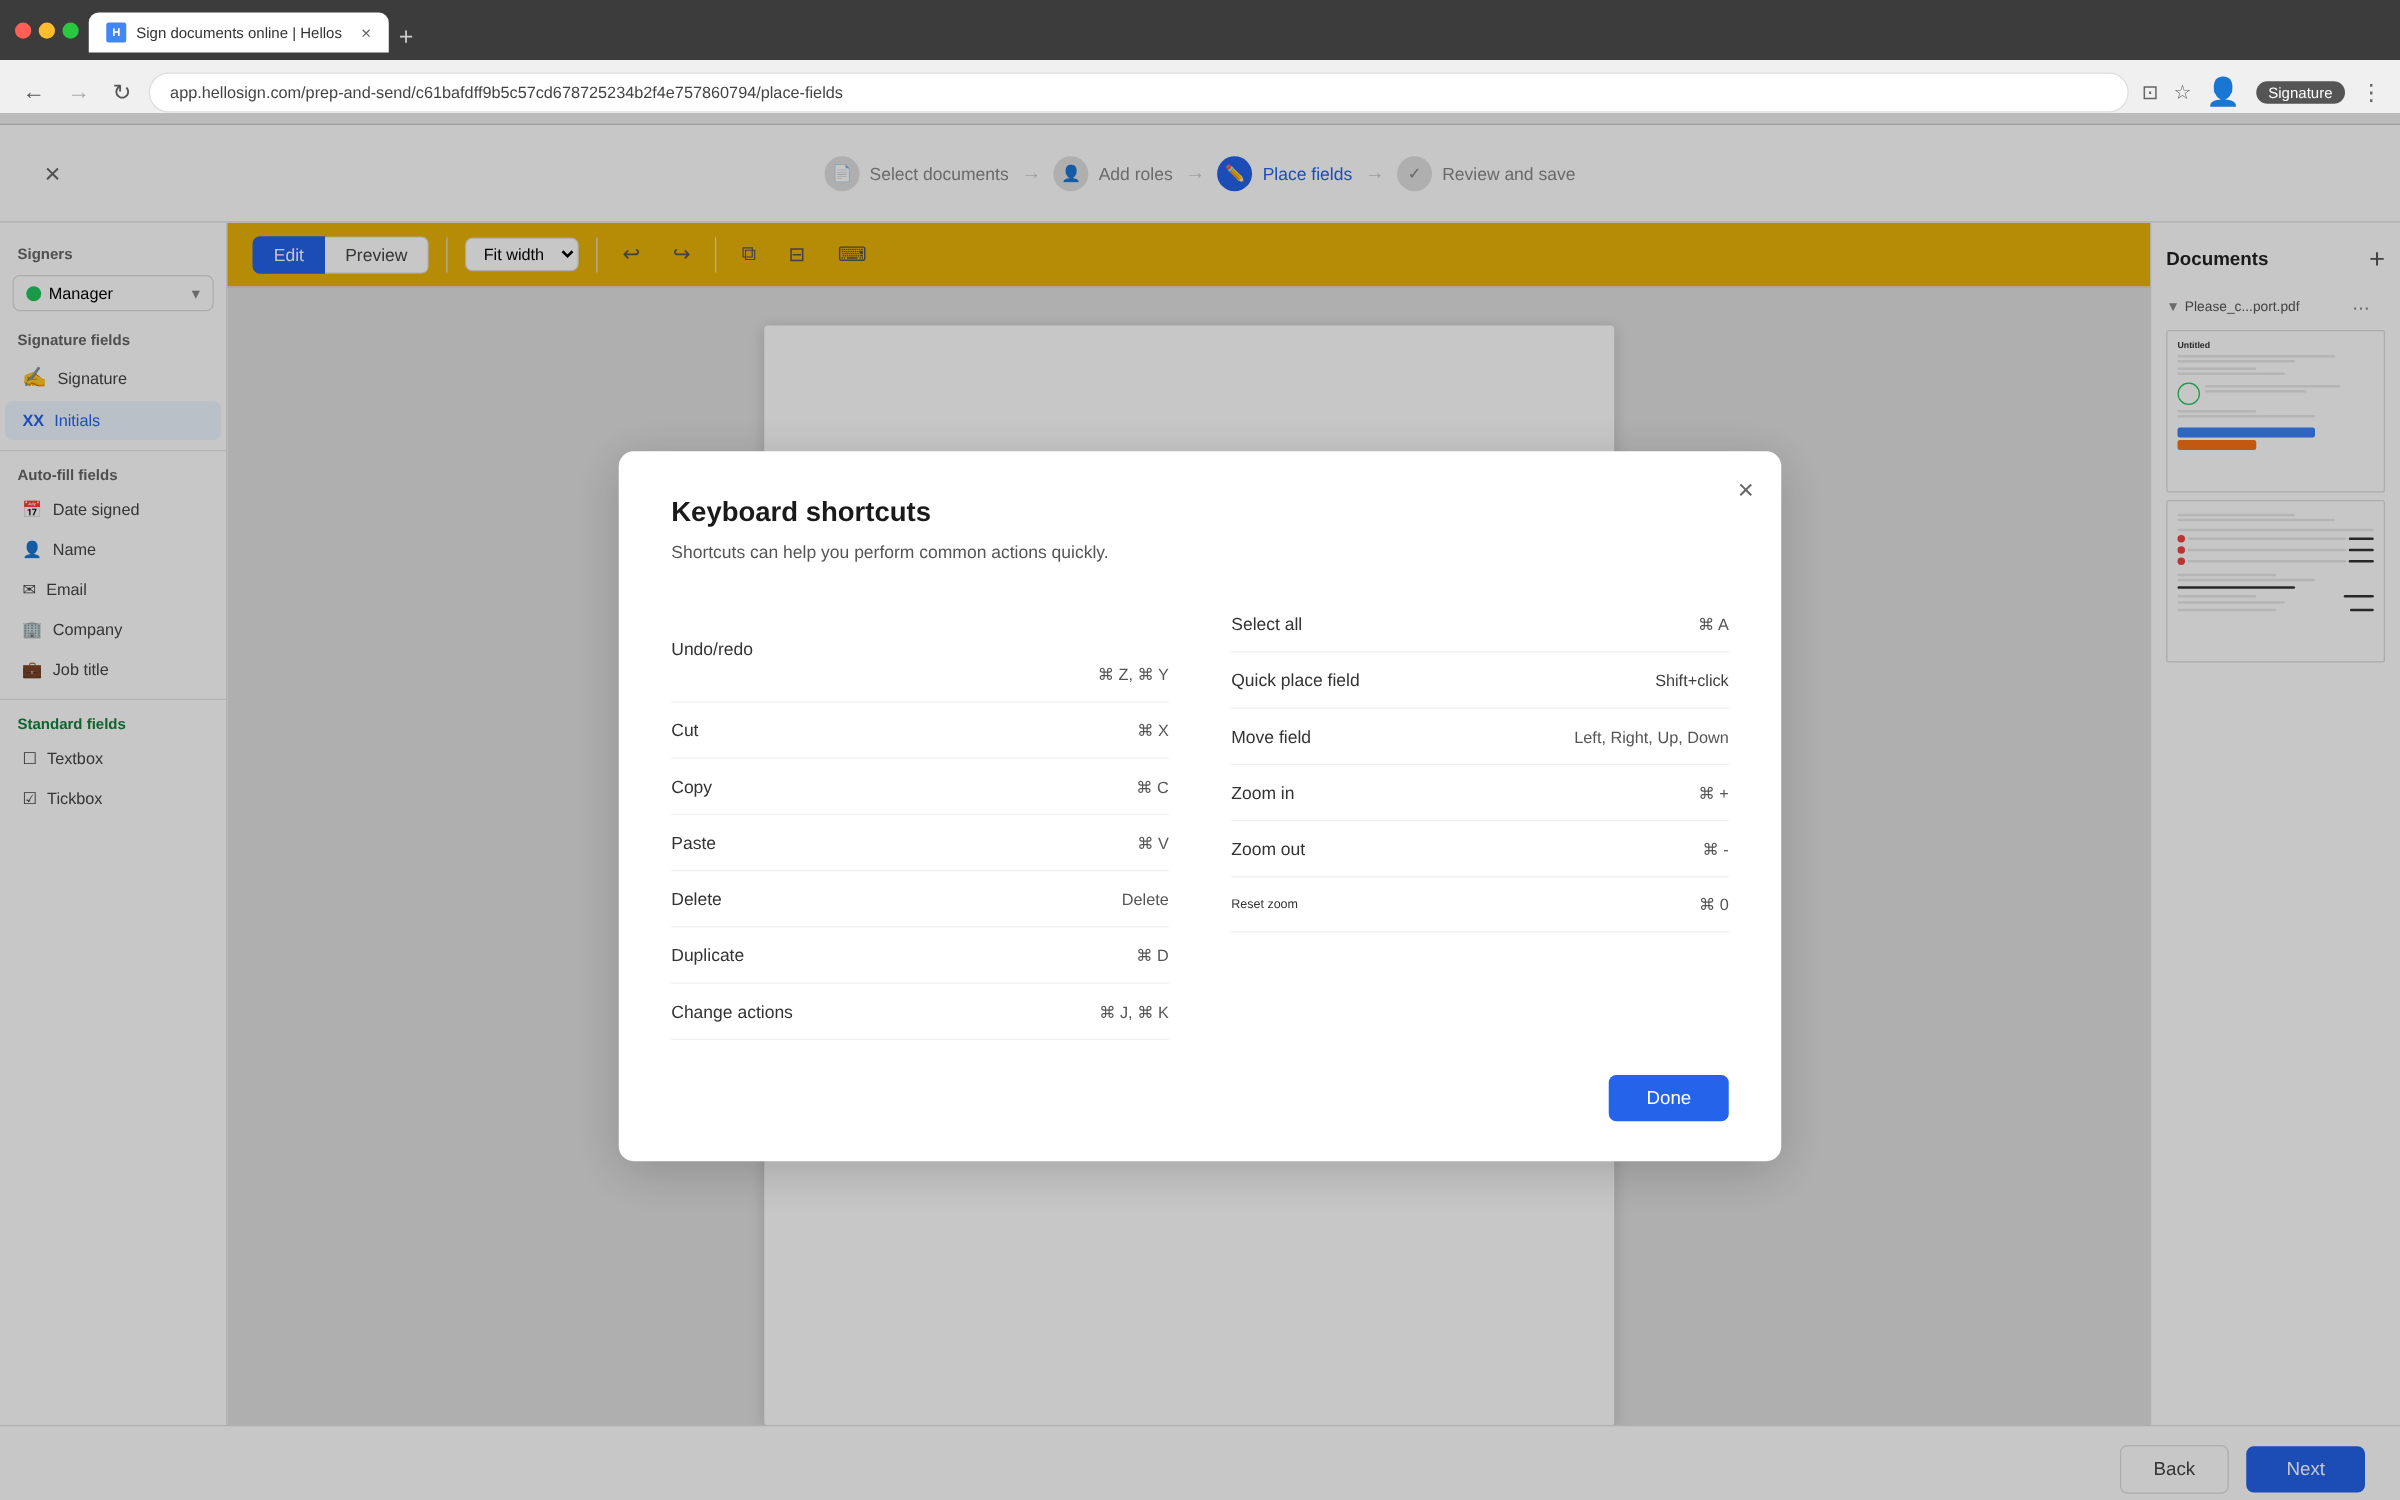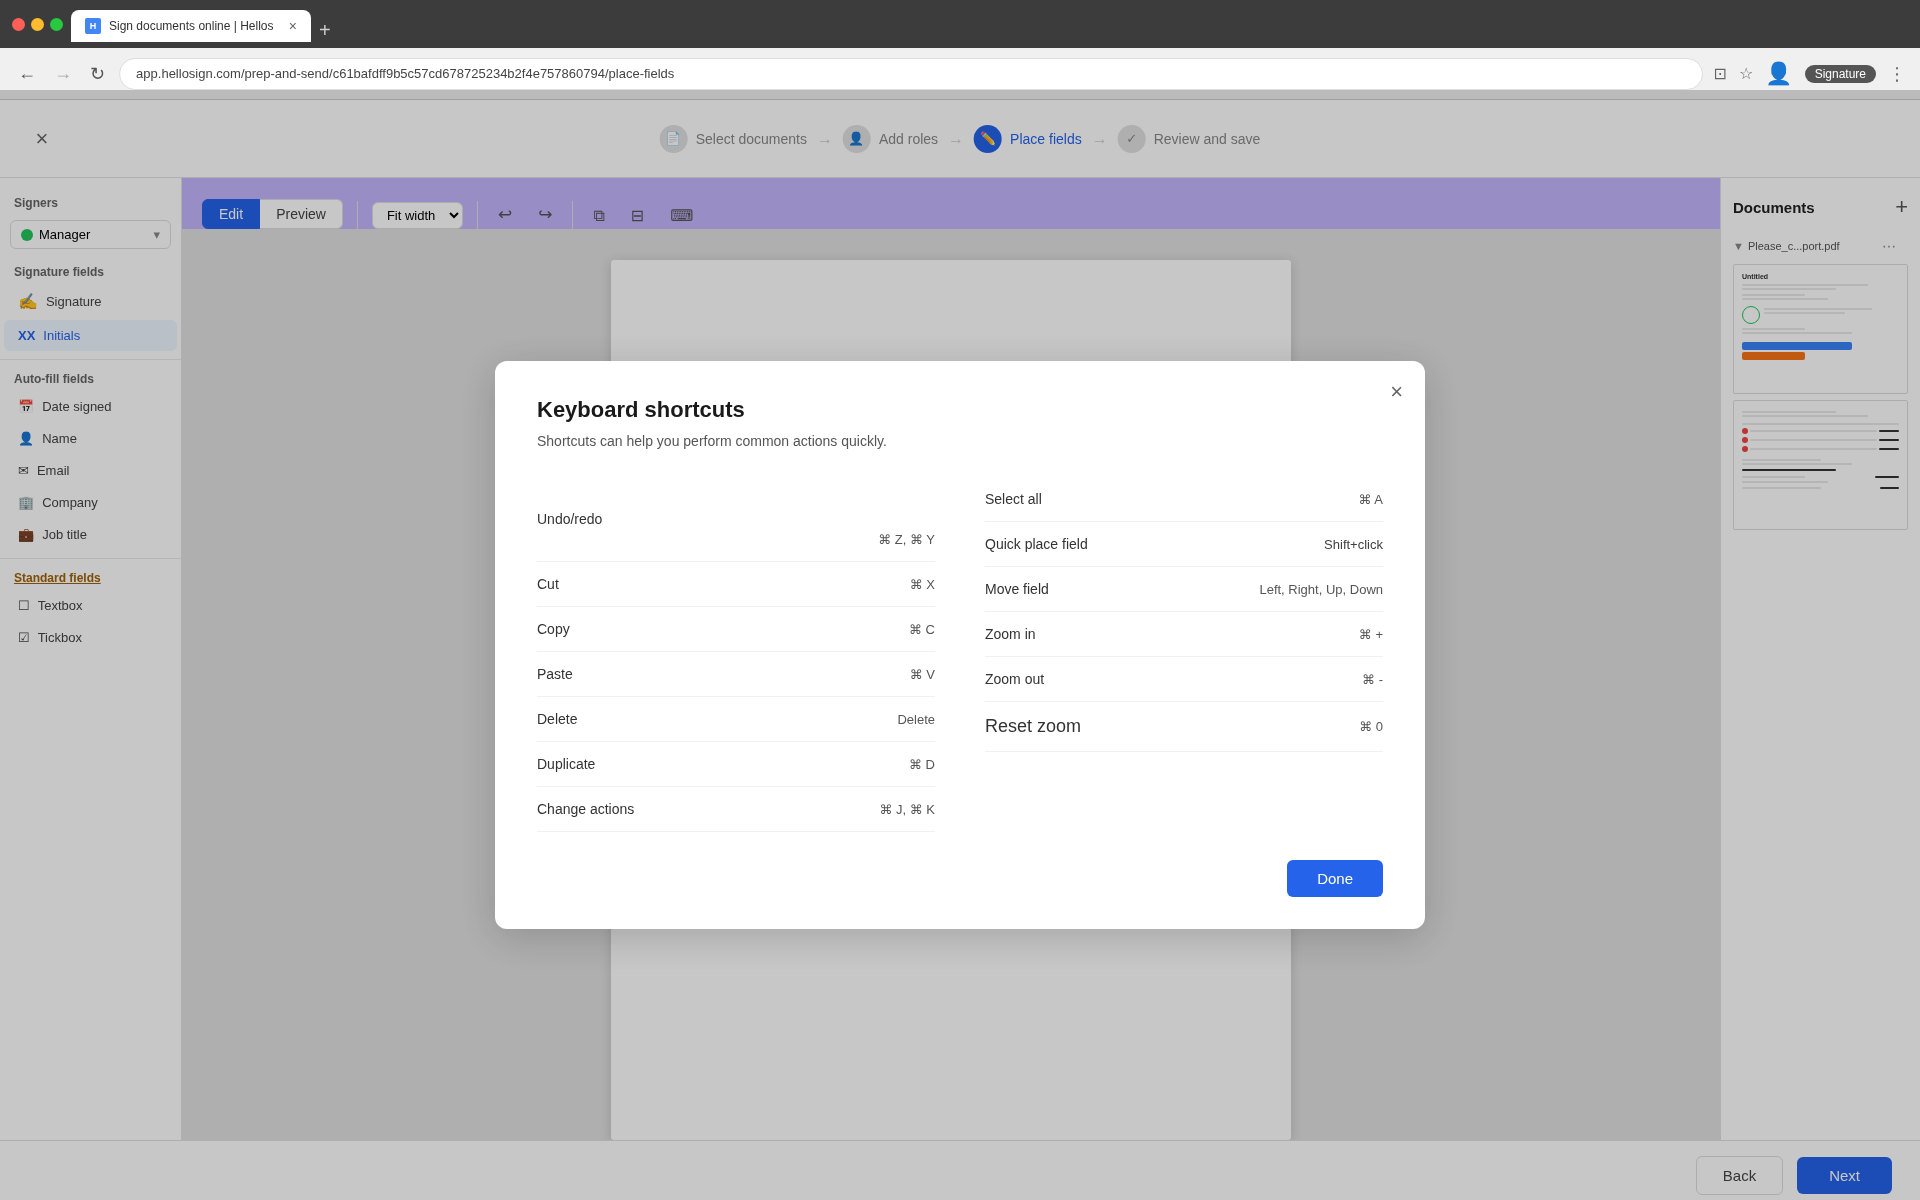"Edit" div { align-items: flex-end -> center; background: #c4b5fd -> #eab308 }
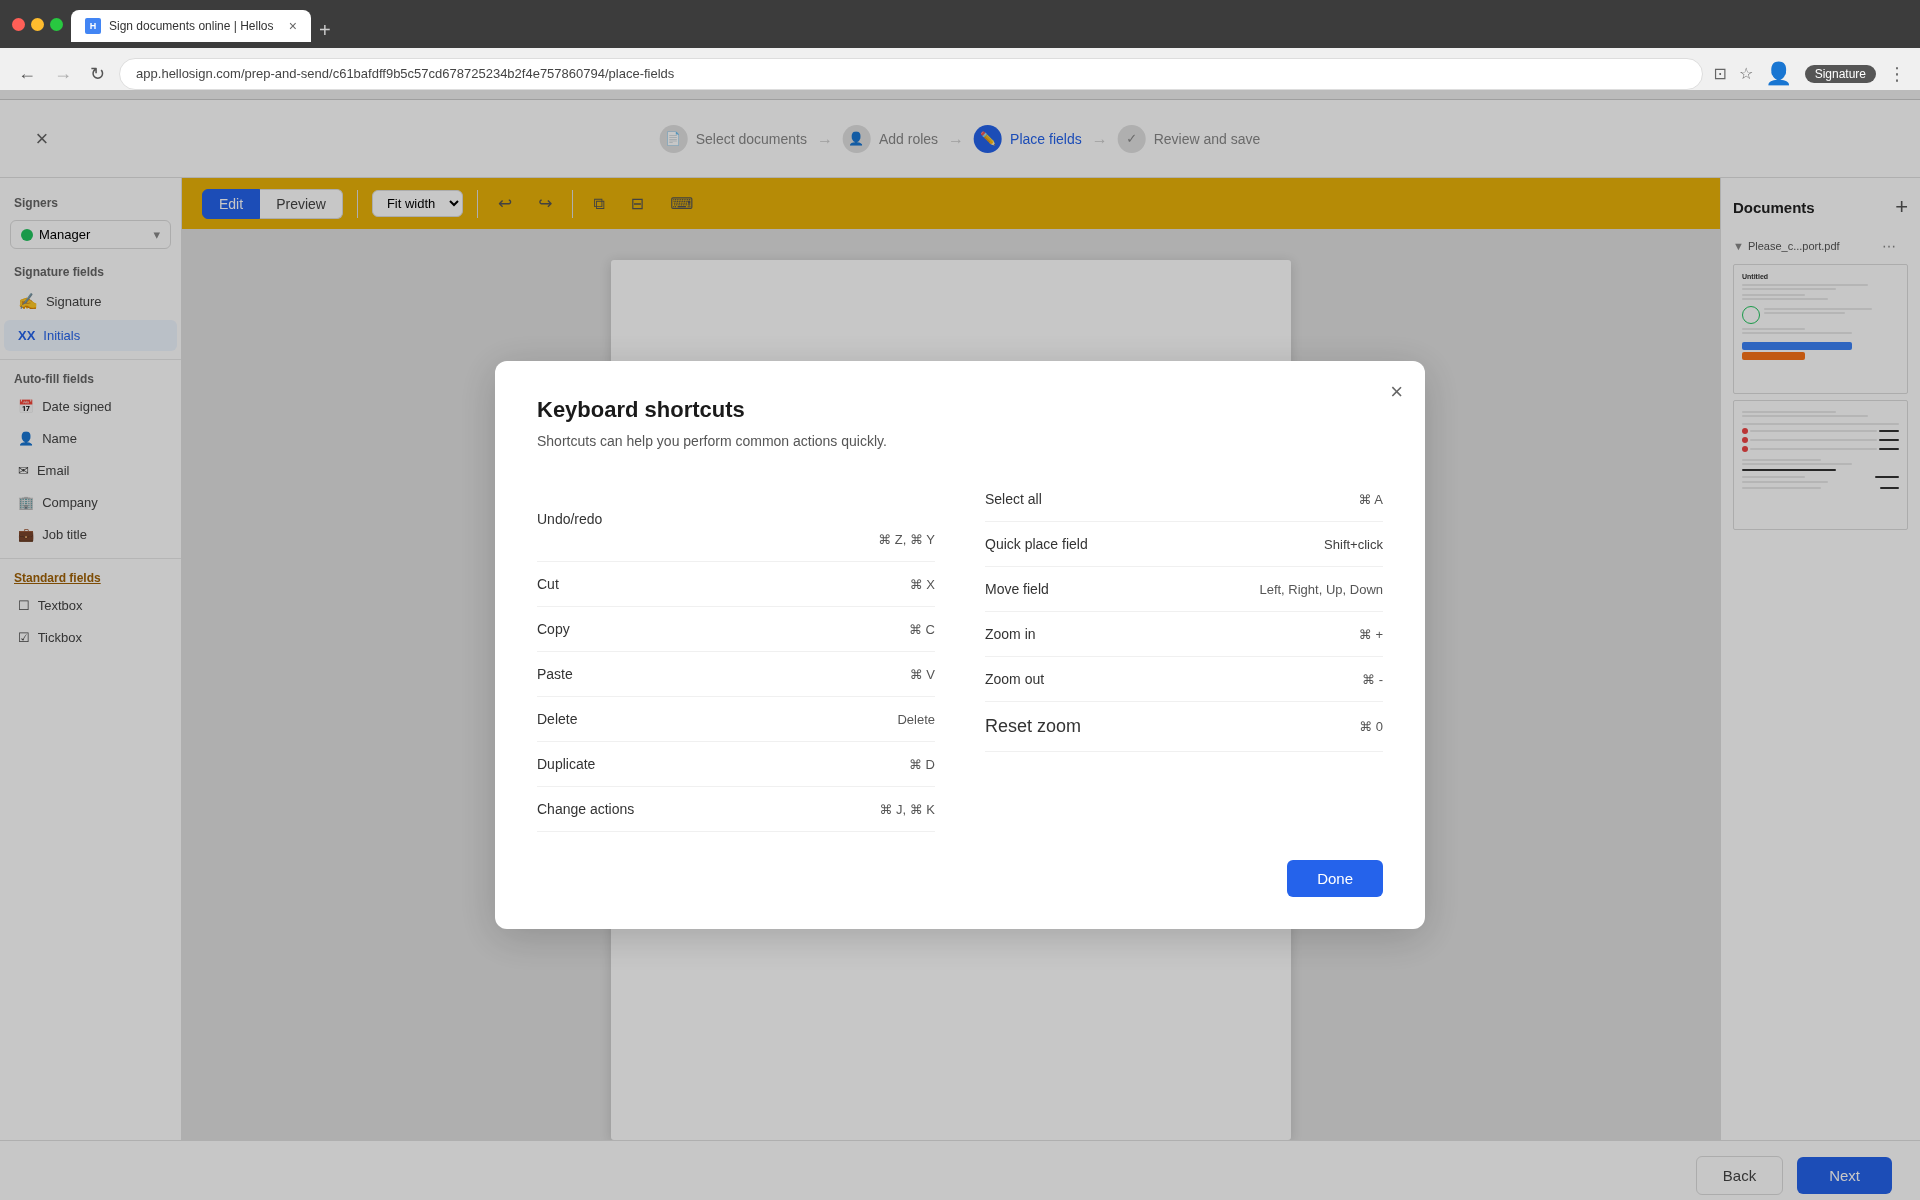"Standard fields" div { color: #a16207 -> #15803d; text-decoration: underline -> none }
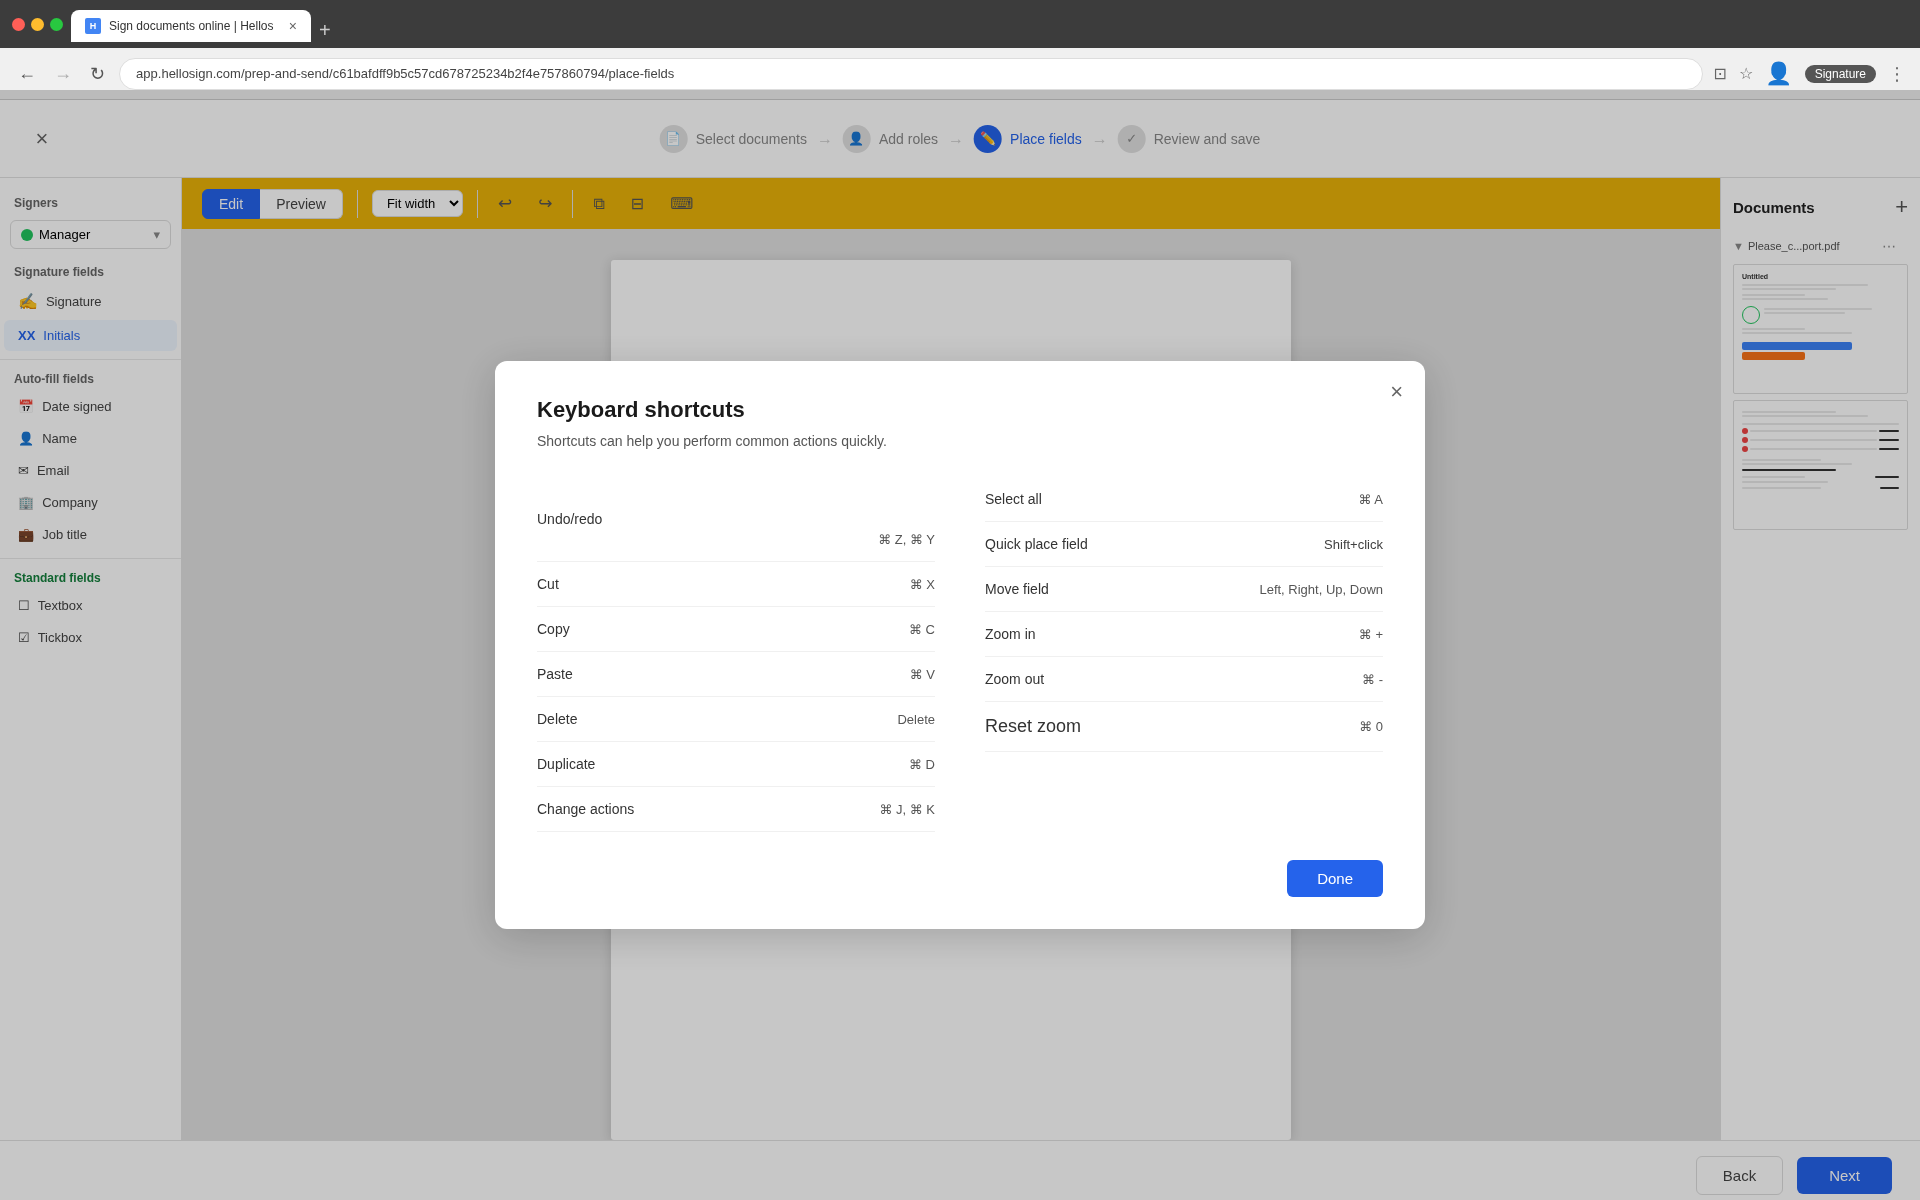"Reset zoom" span { font-size: 18px -> 10px }
